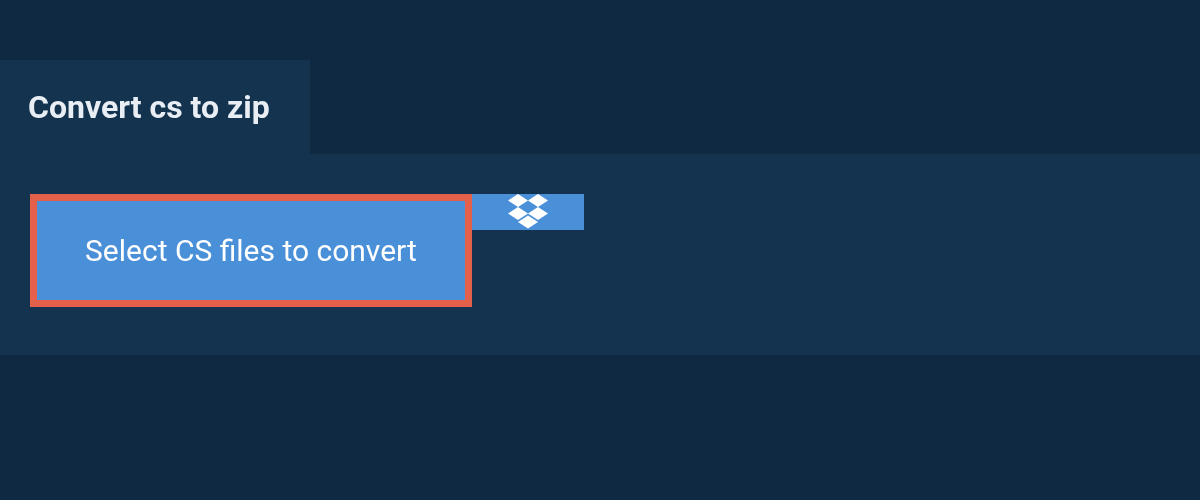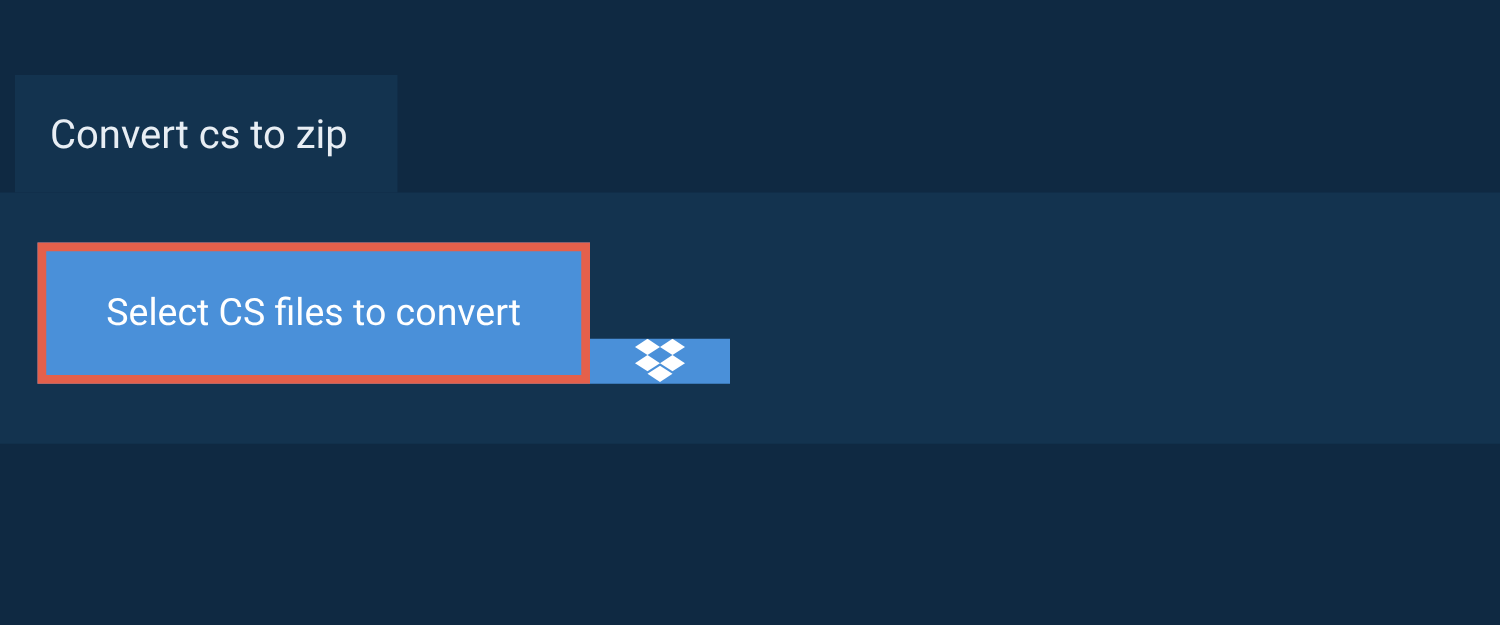"Convert cs to zip" .tab-header { font-weight: 400 -> 700; margin-left: 12px -> 0 }
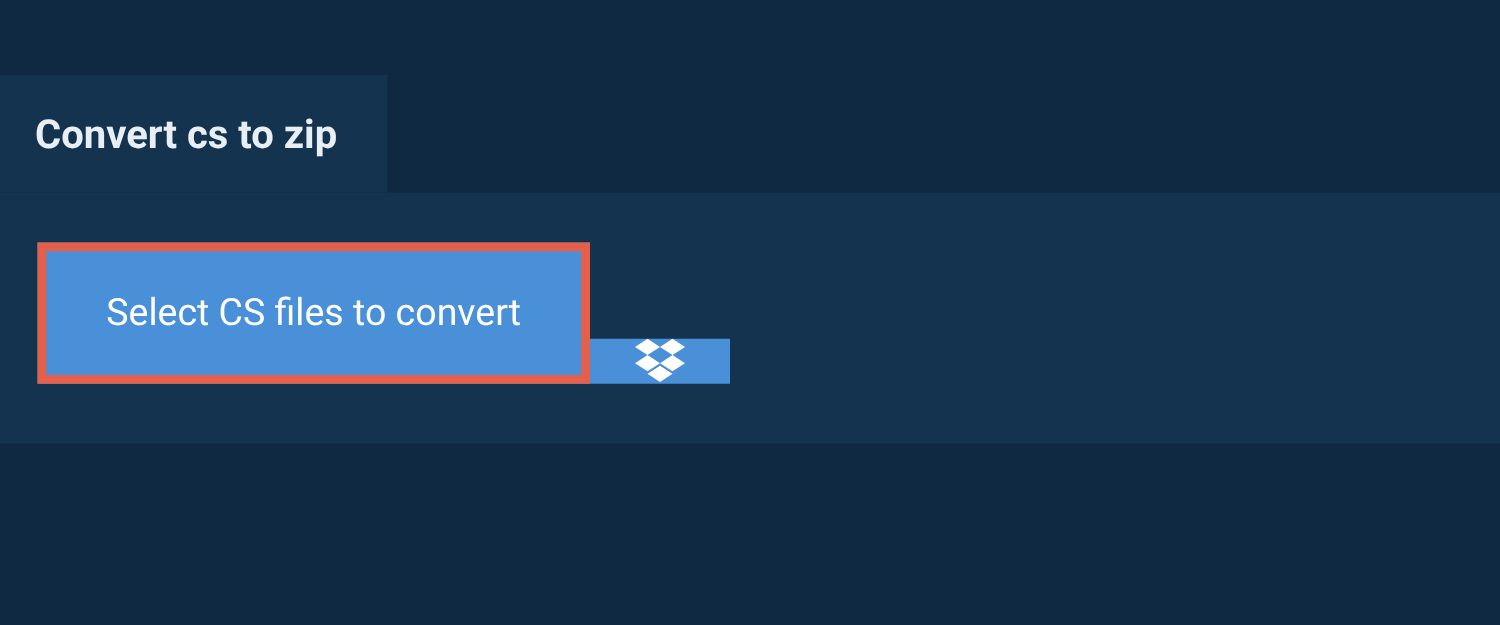"Select CS files to convert" .button-group { align-items: flex-end -> flex-start }
